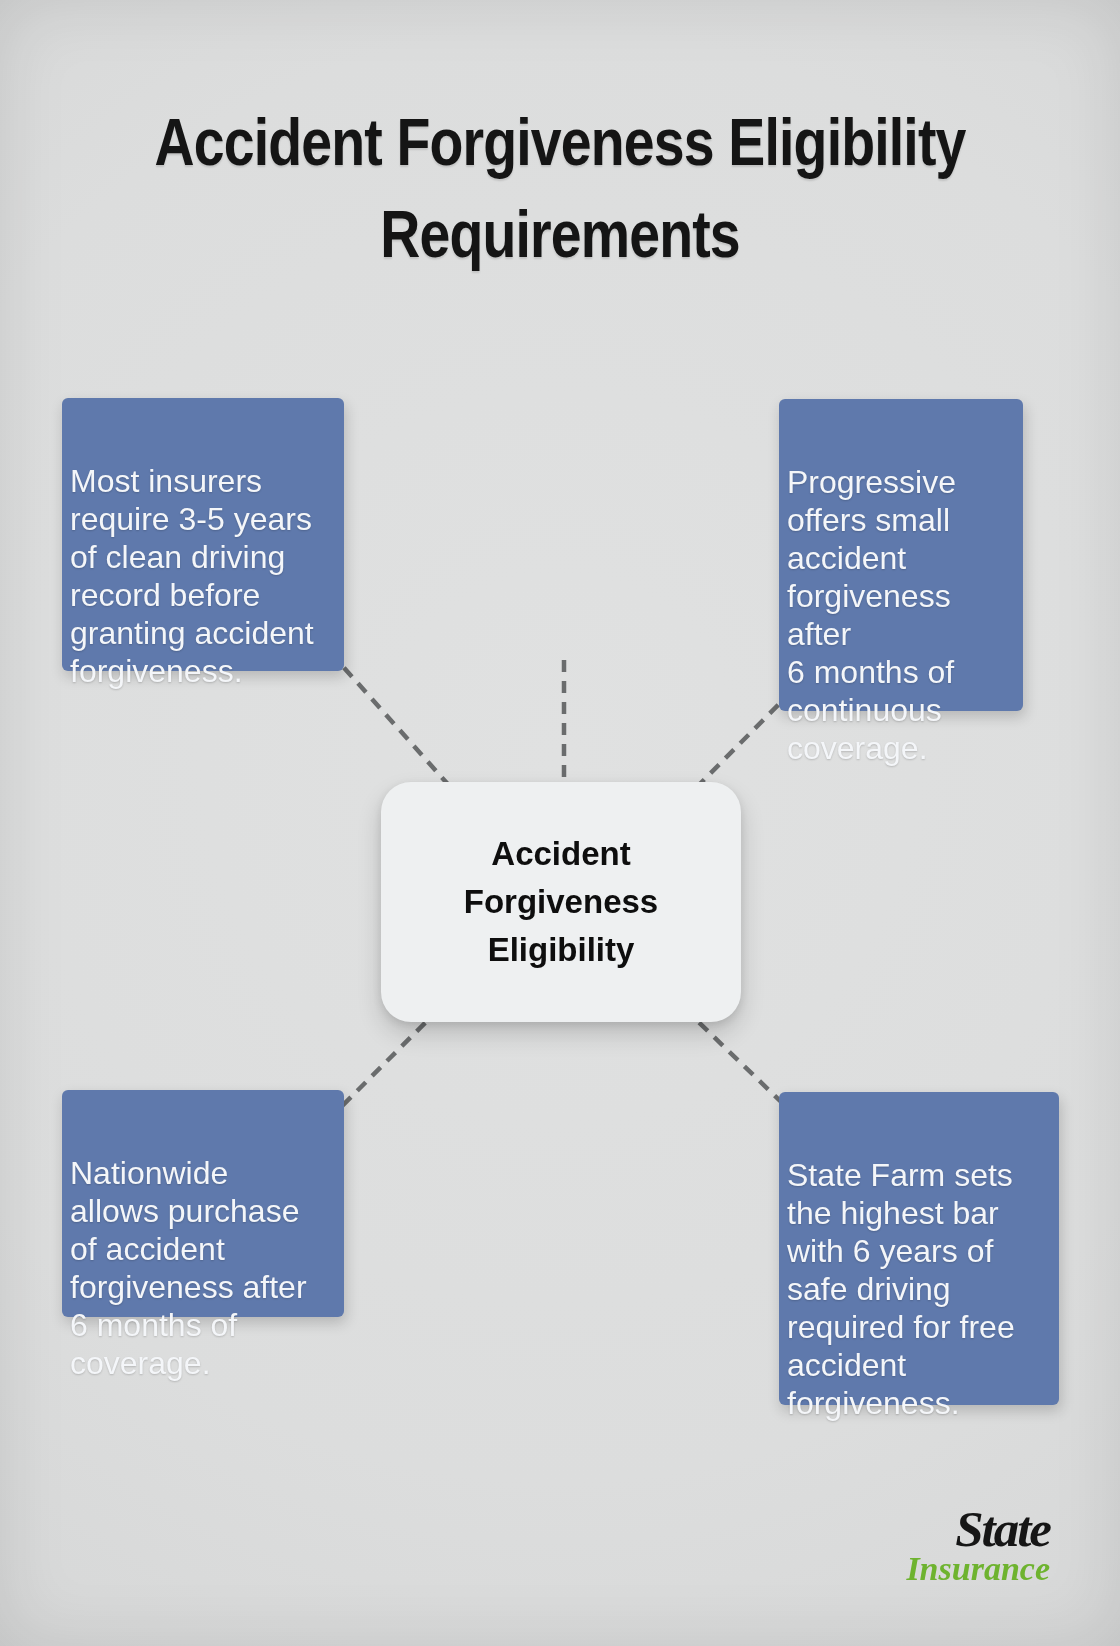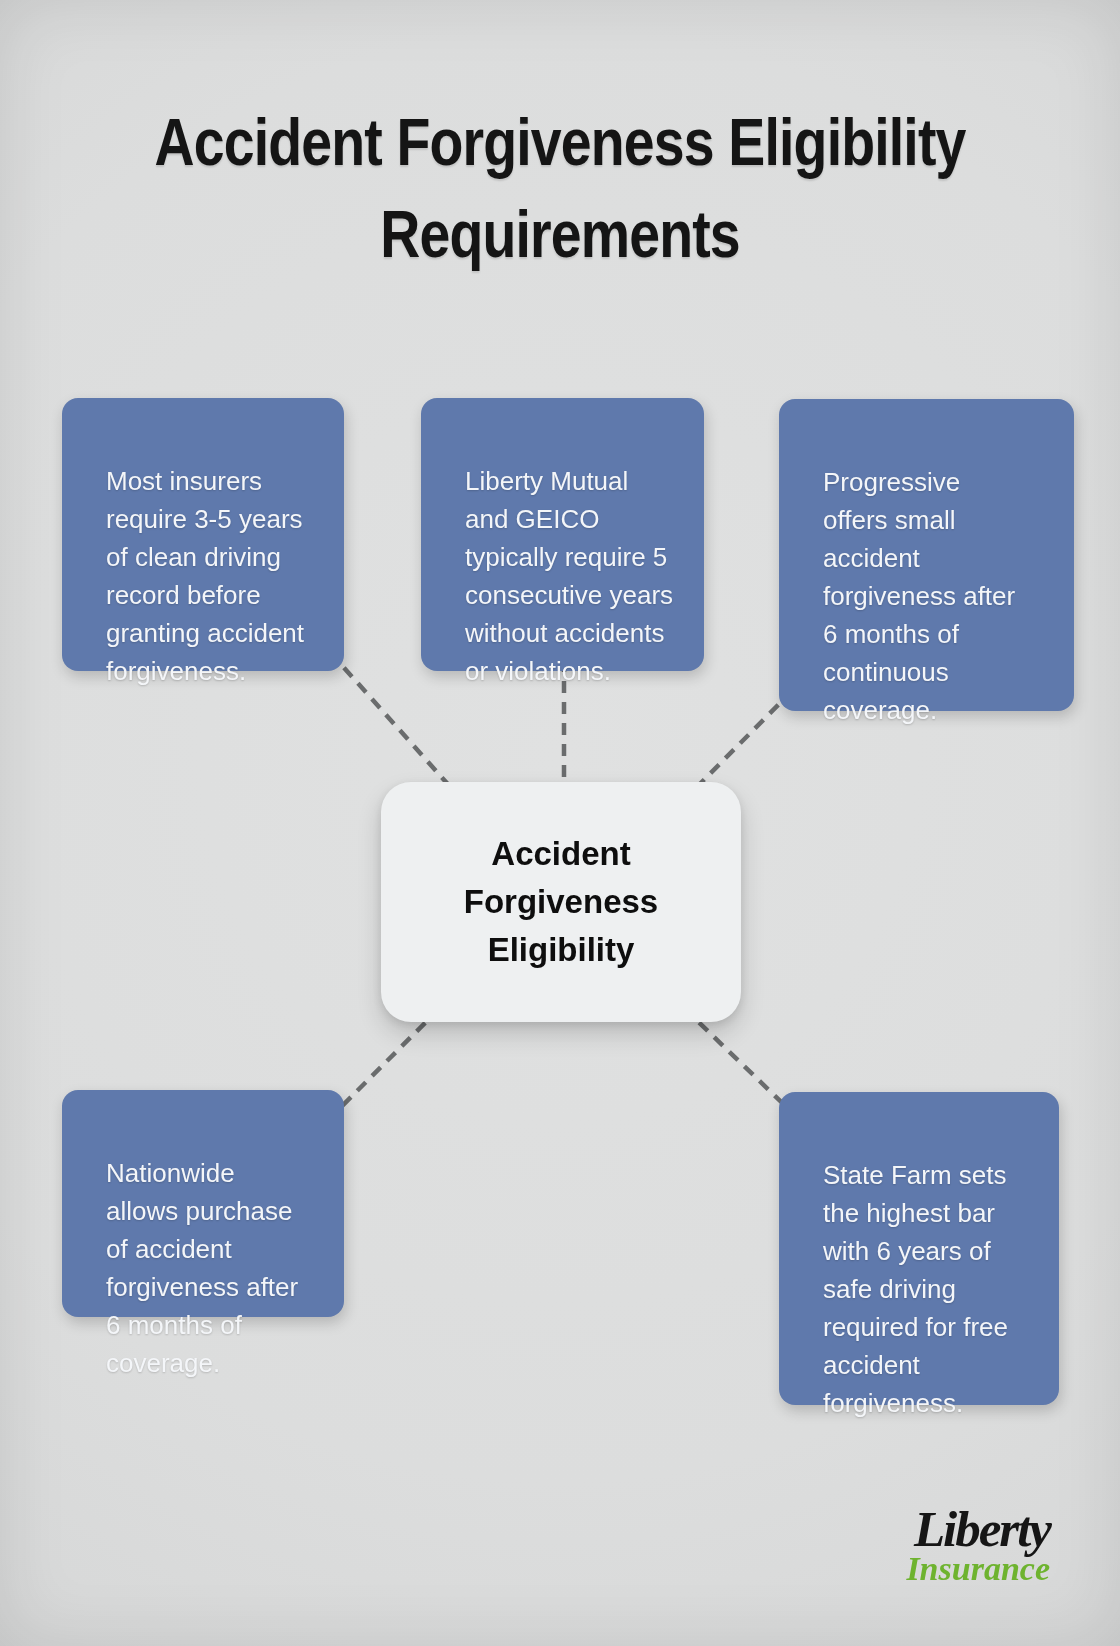"Most insurers" .card { border-radius: 16px -> 6px; font-size: 26px -> 32px; padding: 26px 14px 0 44px -> 26px 14px 0 8px }
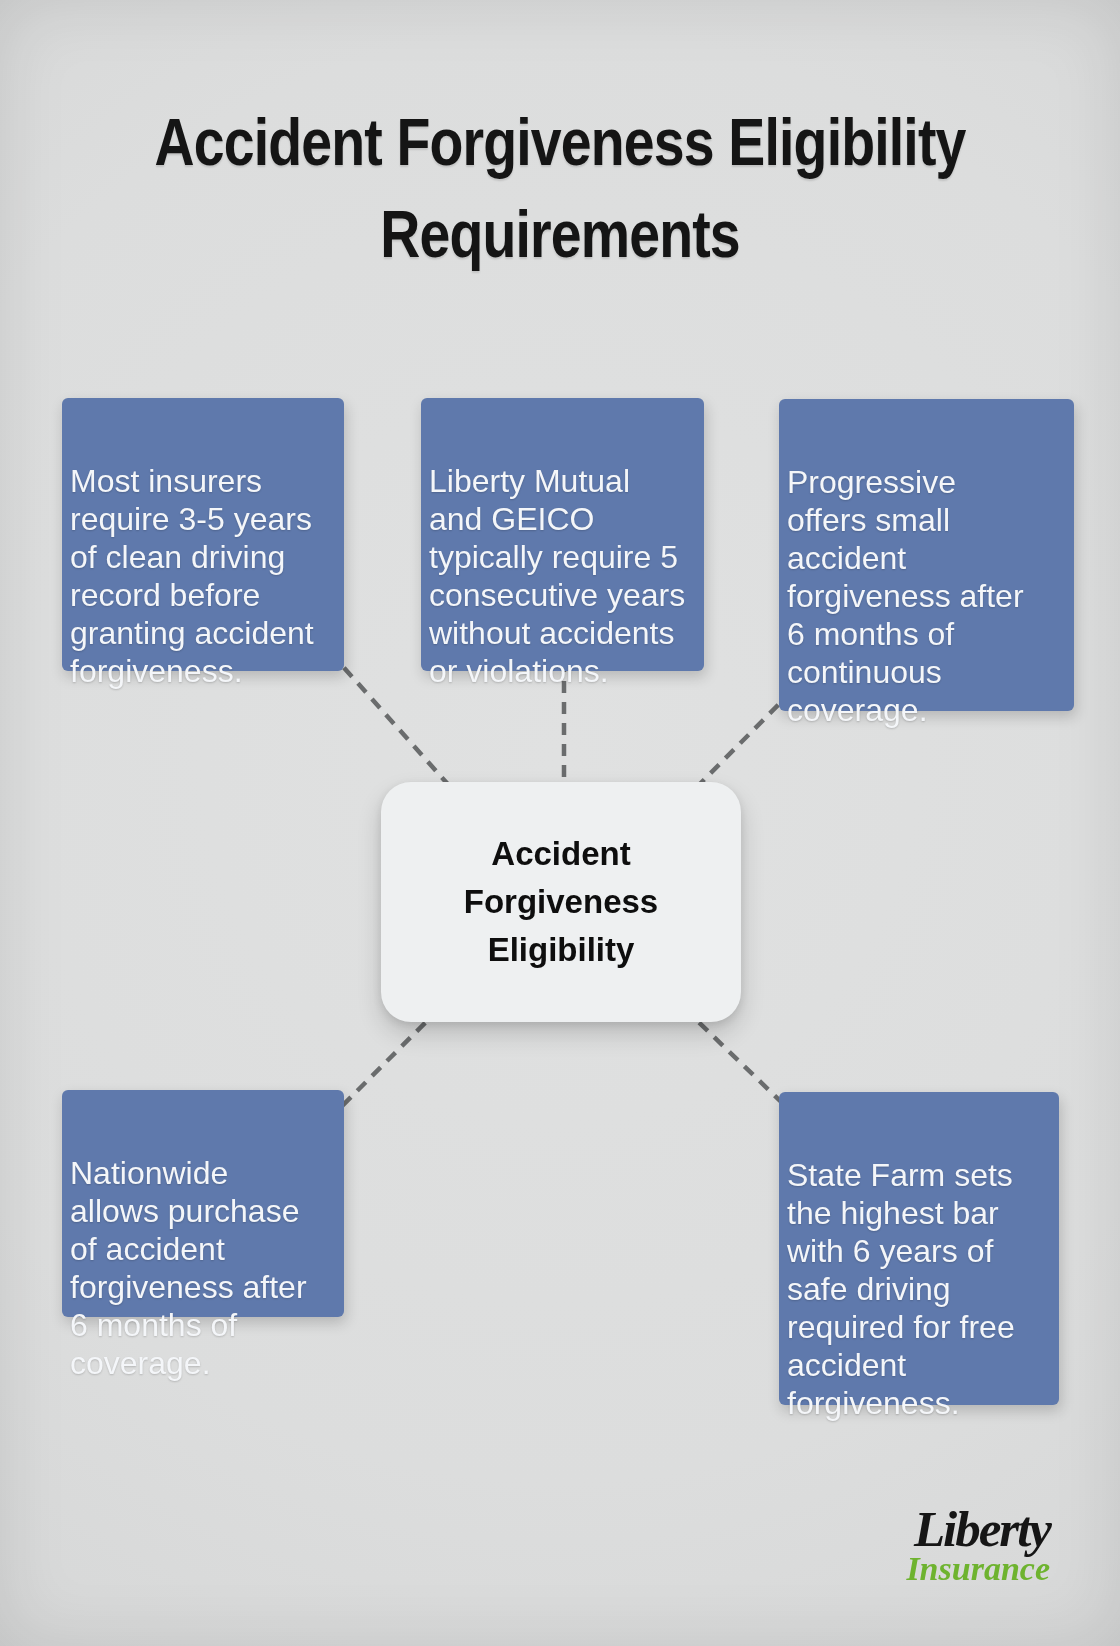"Liberty Mutual" div.card { html: <div> <span>Liberty Mutual and GEICO typically require 5 consecutive years without accidents or violations.</span> </div> -> none }
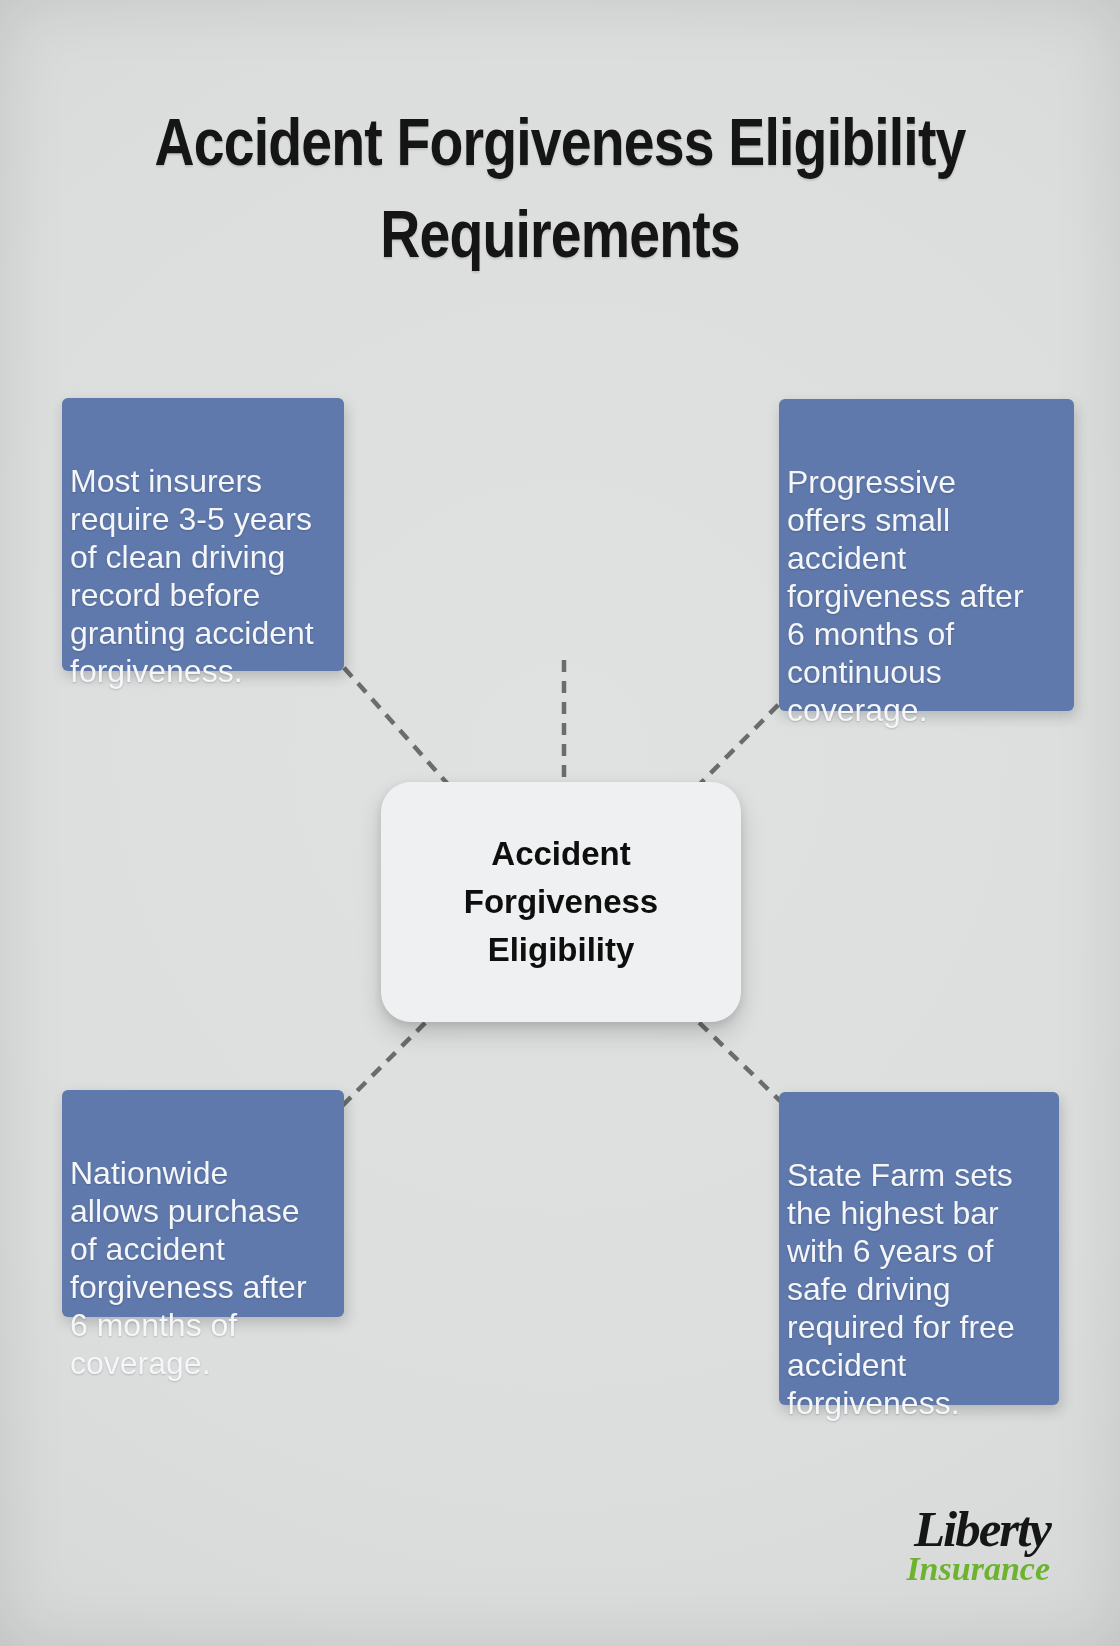"Progressive" .card-top-right { width: 295px -> 244px }
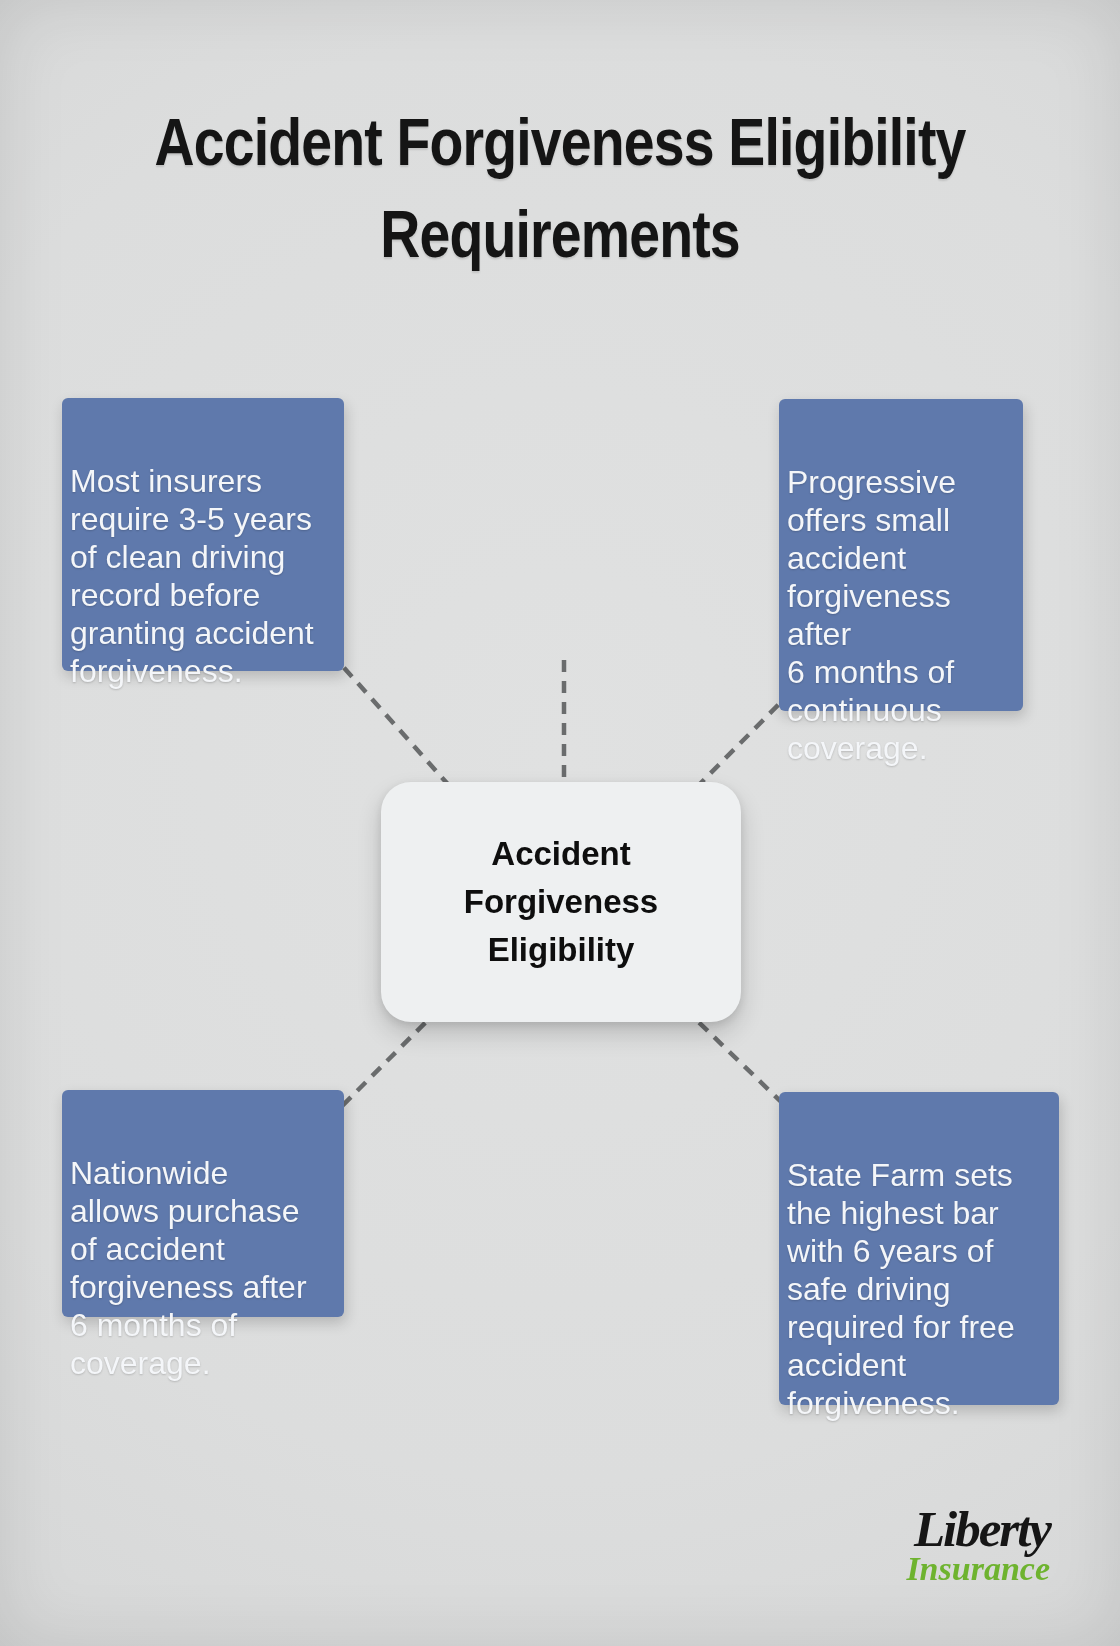"Liberty" span.logo-name { text: Liberty -> State }
